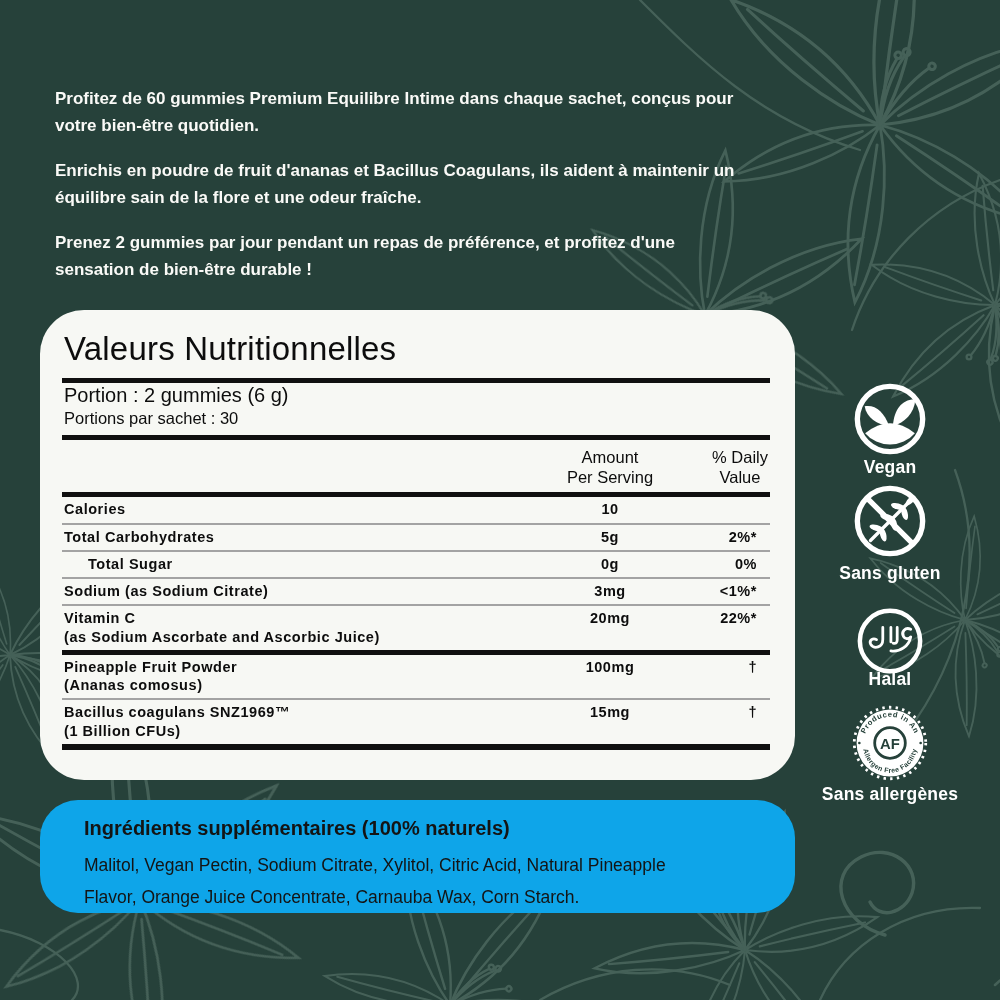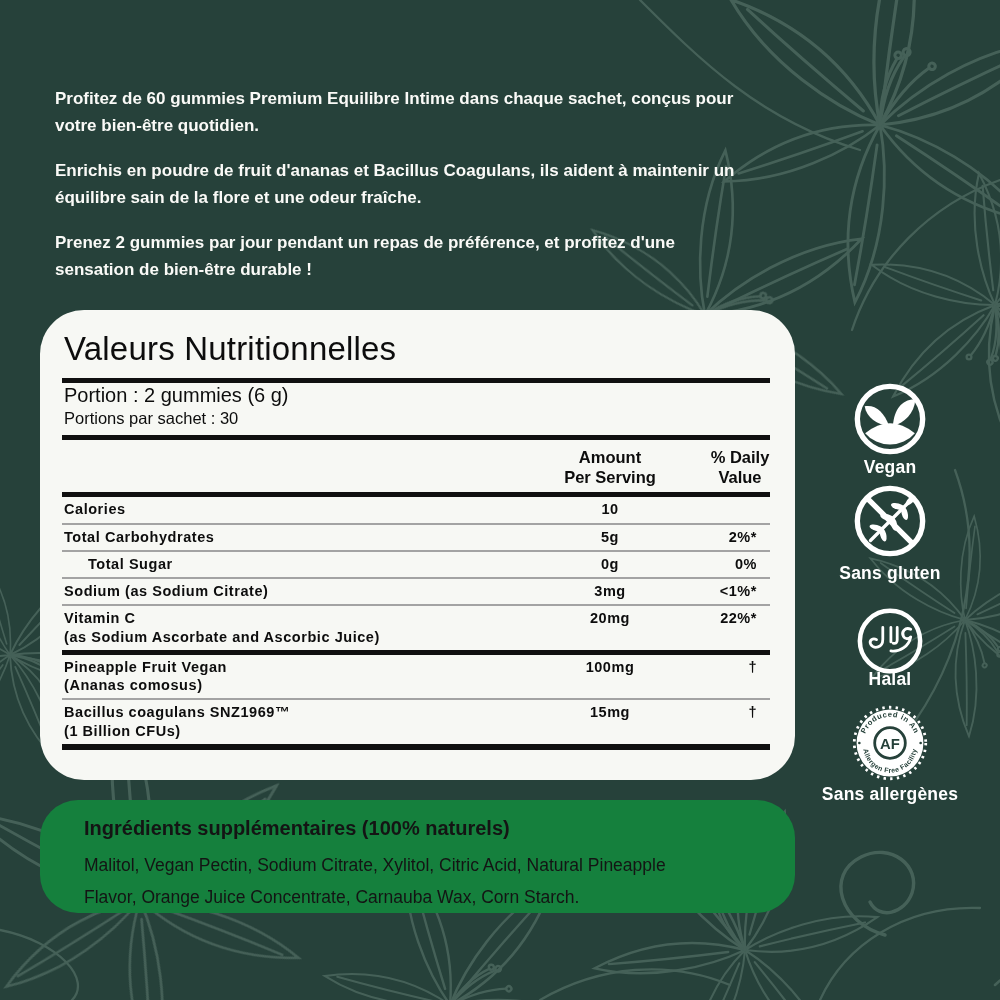"Amount" .hdr { font-weight: bold -> normal }
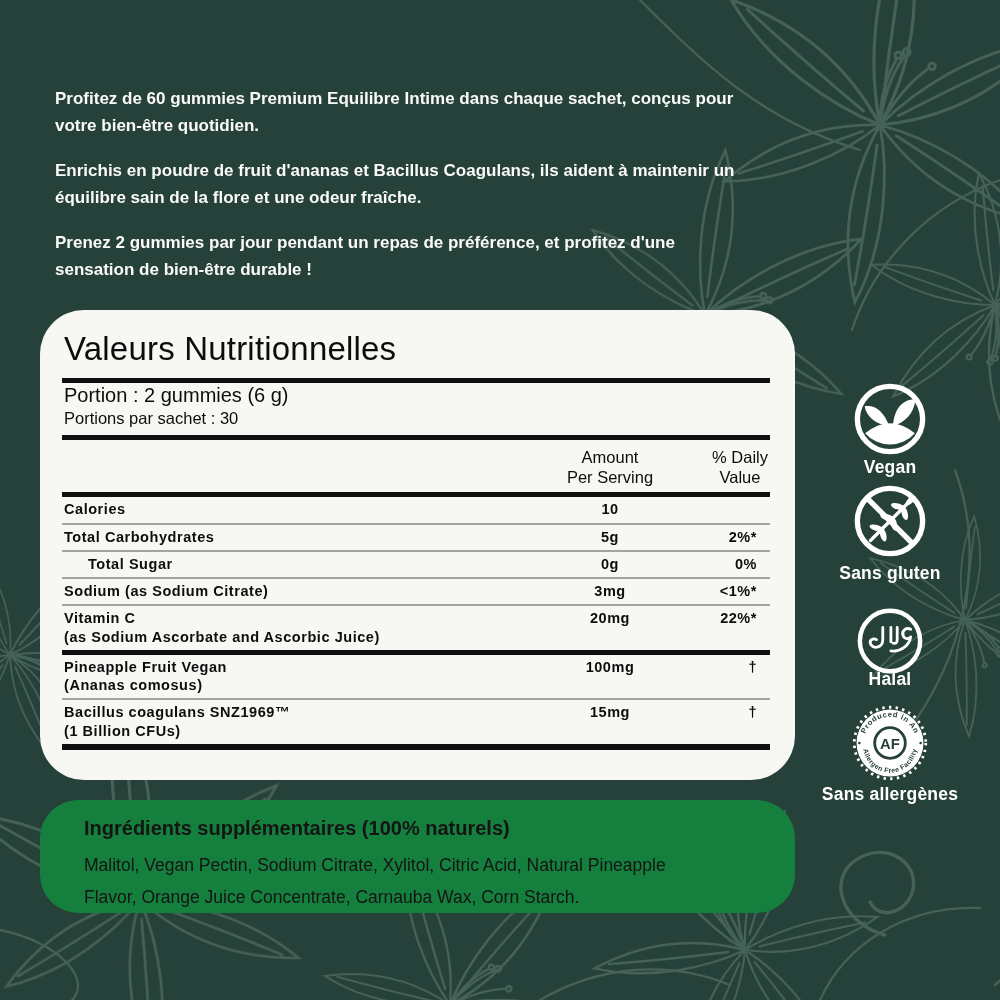"Pineapple Fruit Vegan" div.lbl { text: Vegan -> Powder }
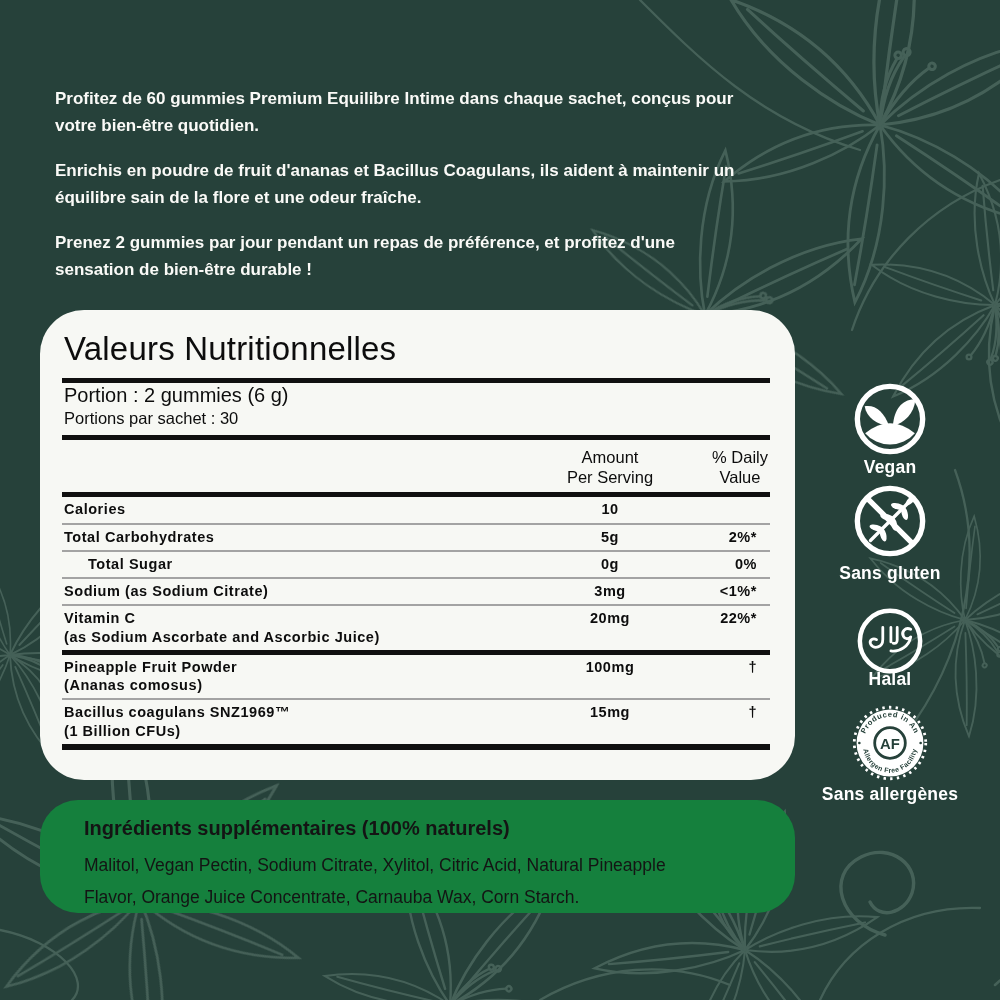"Ingrédients supplémentaires (100%" .ingr-card { background: #15803d -> #0ea5e9 }
